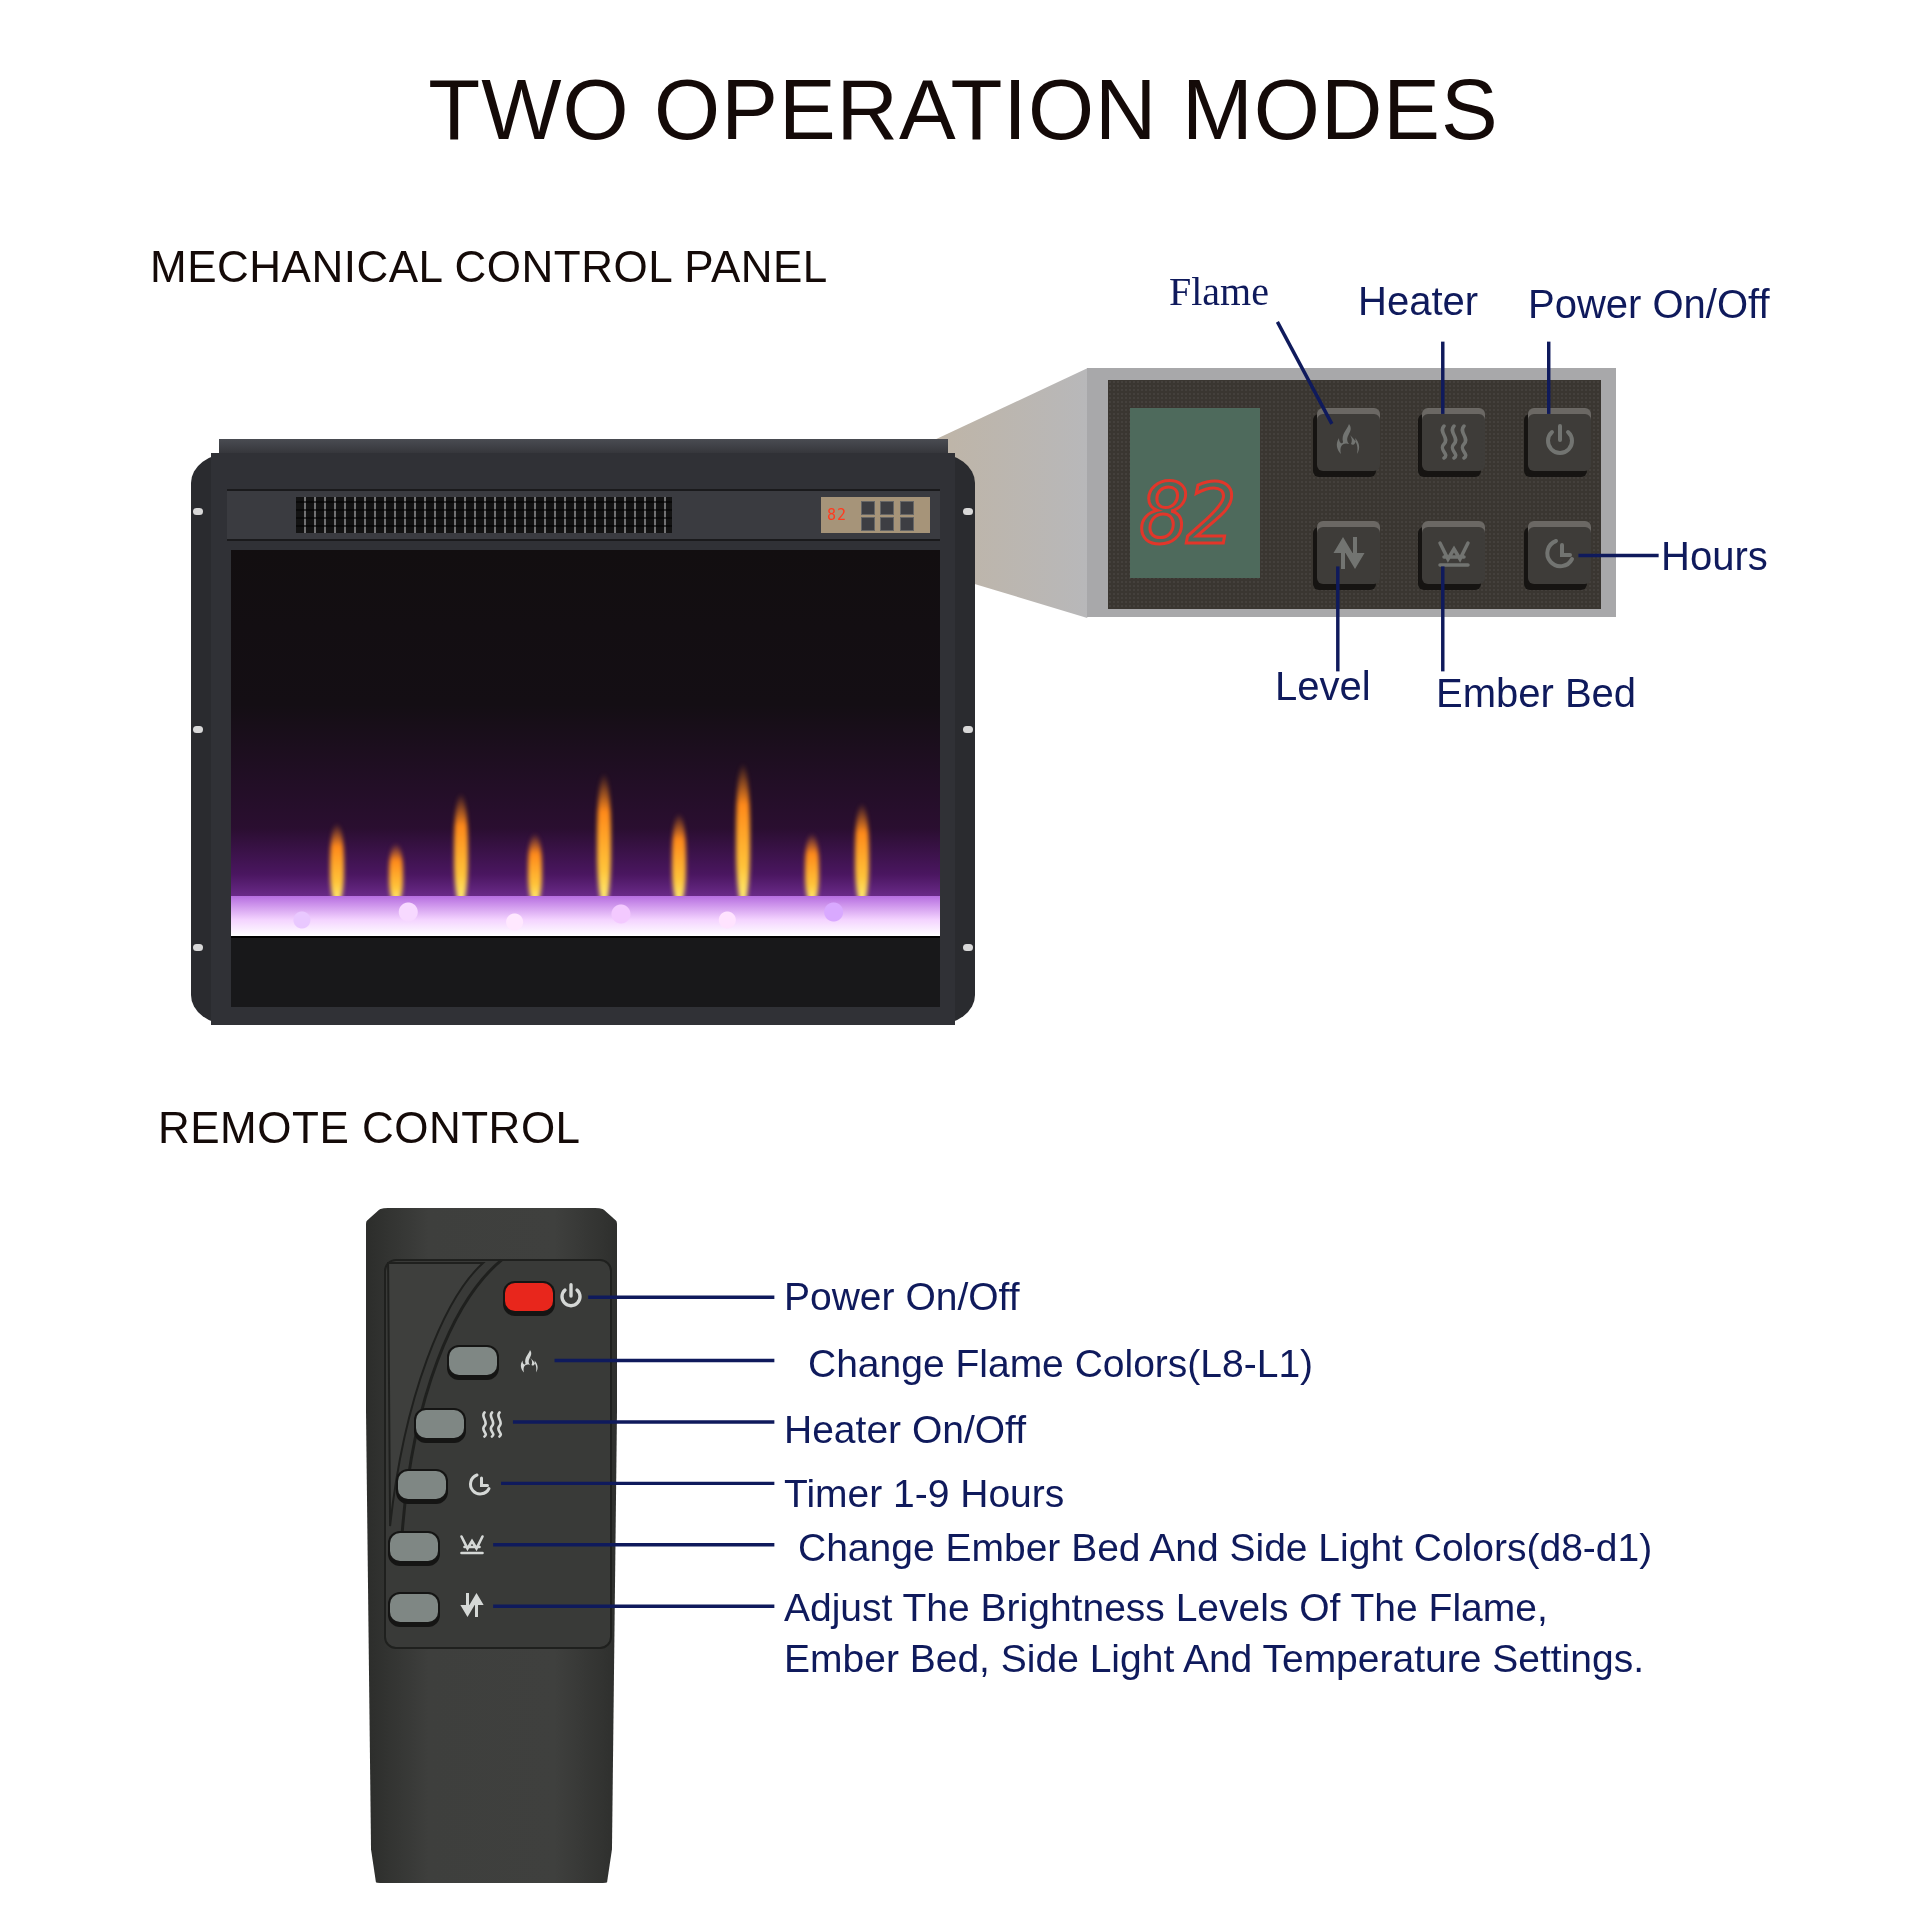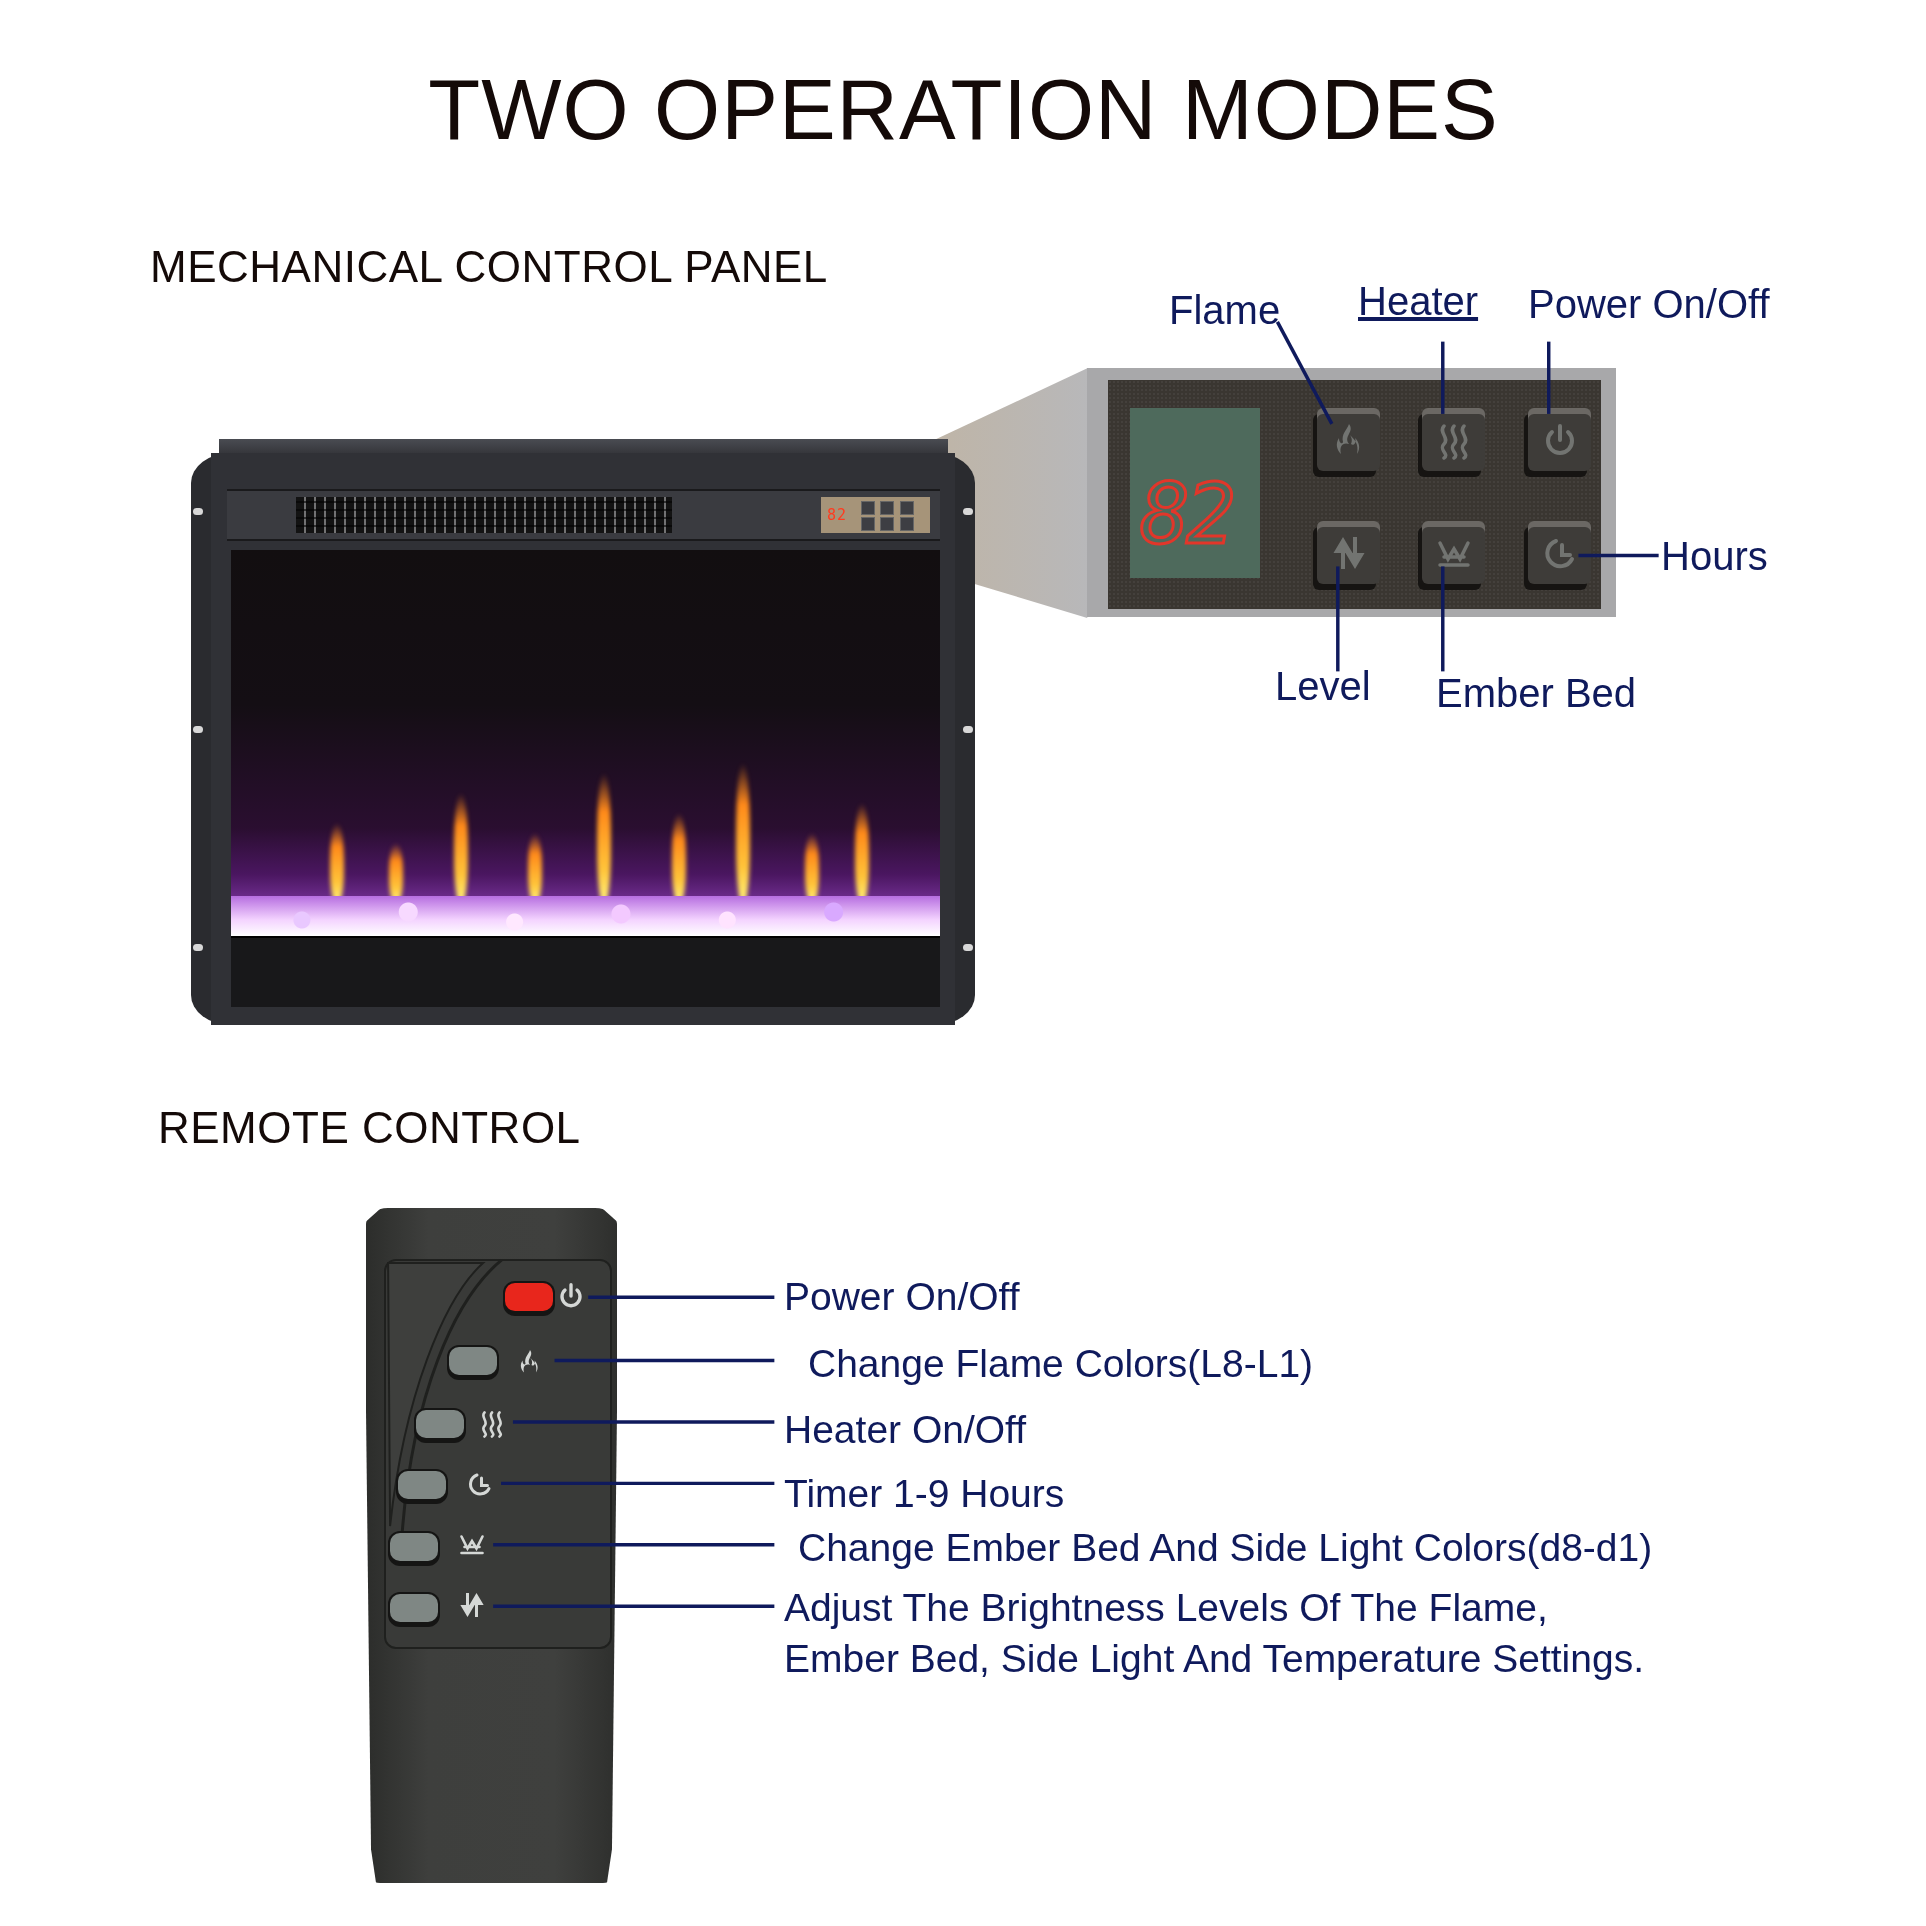"Flame" div.lbl { font-family: none -> Liberation Serif, serif; top: 290px -> 272px }
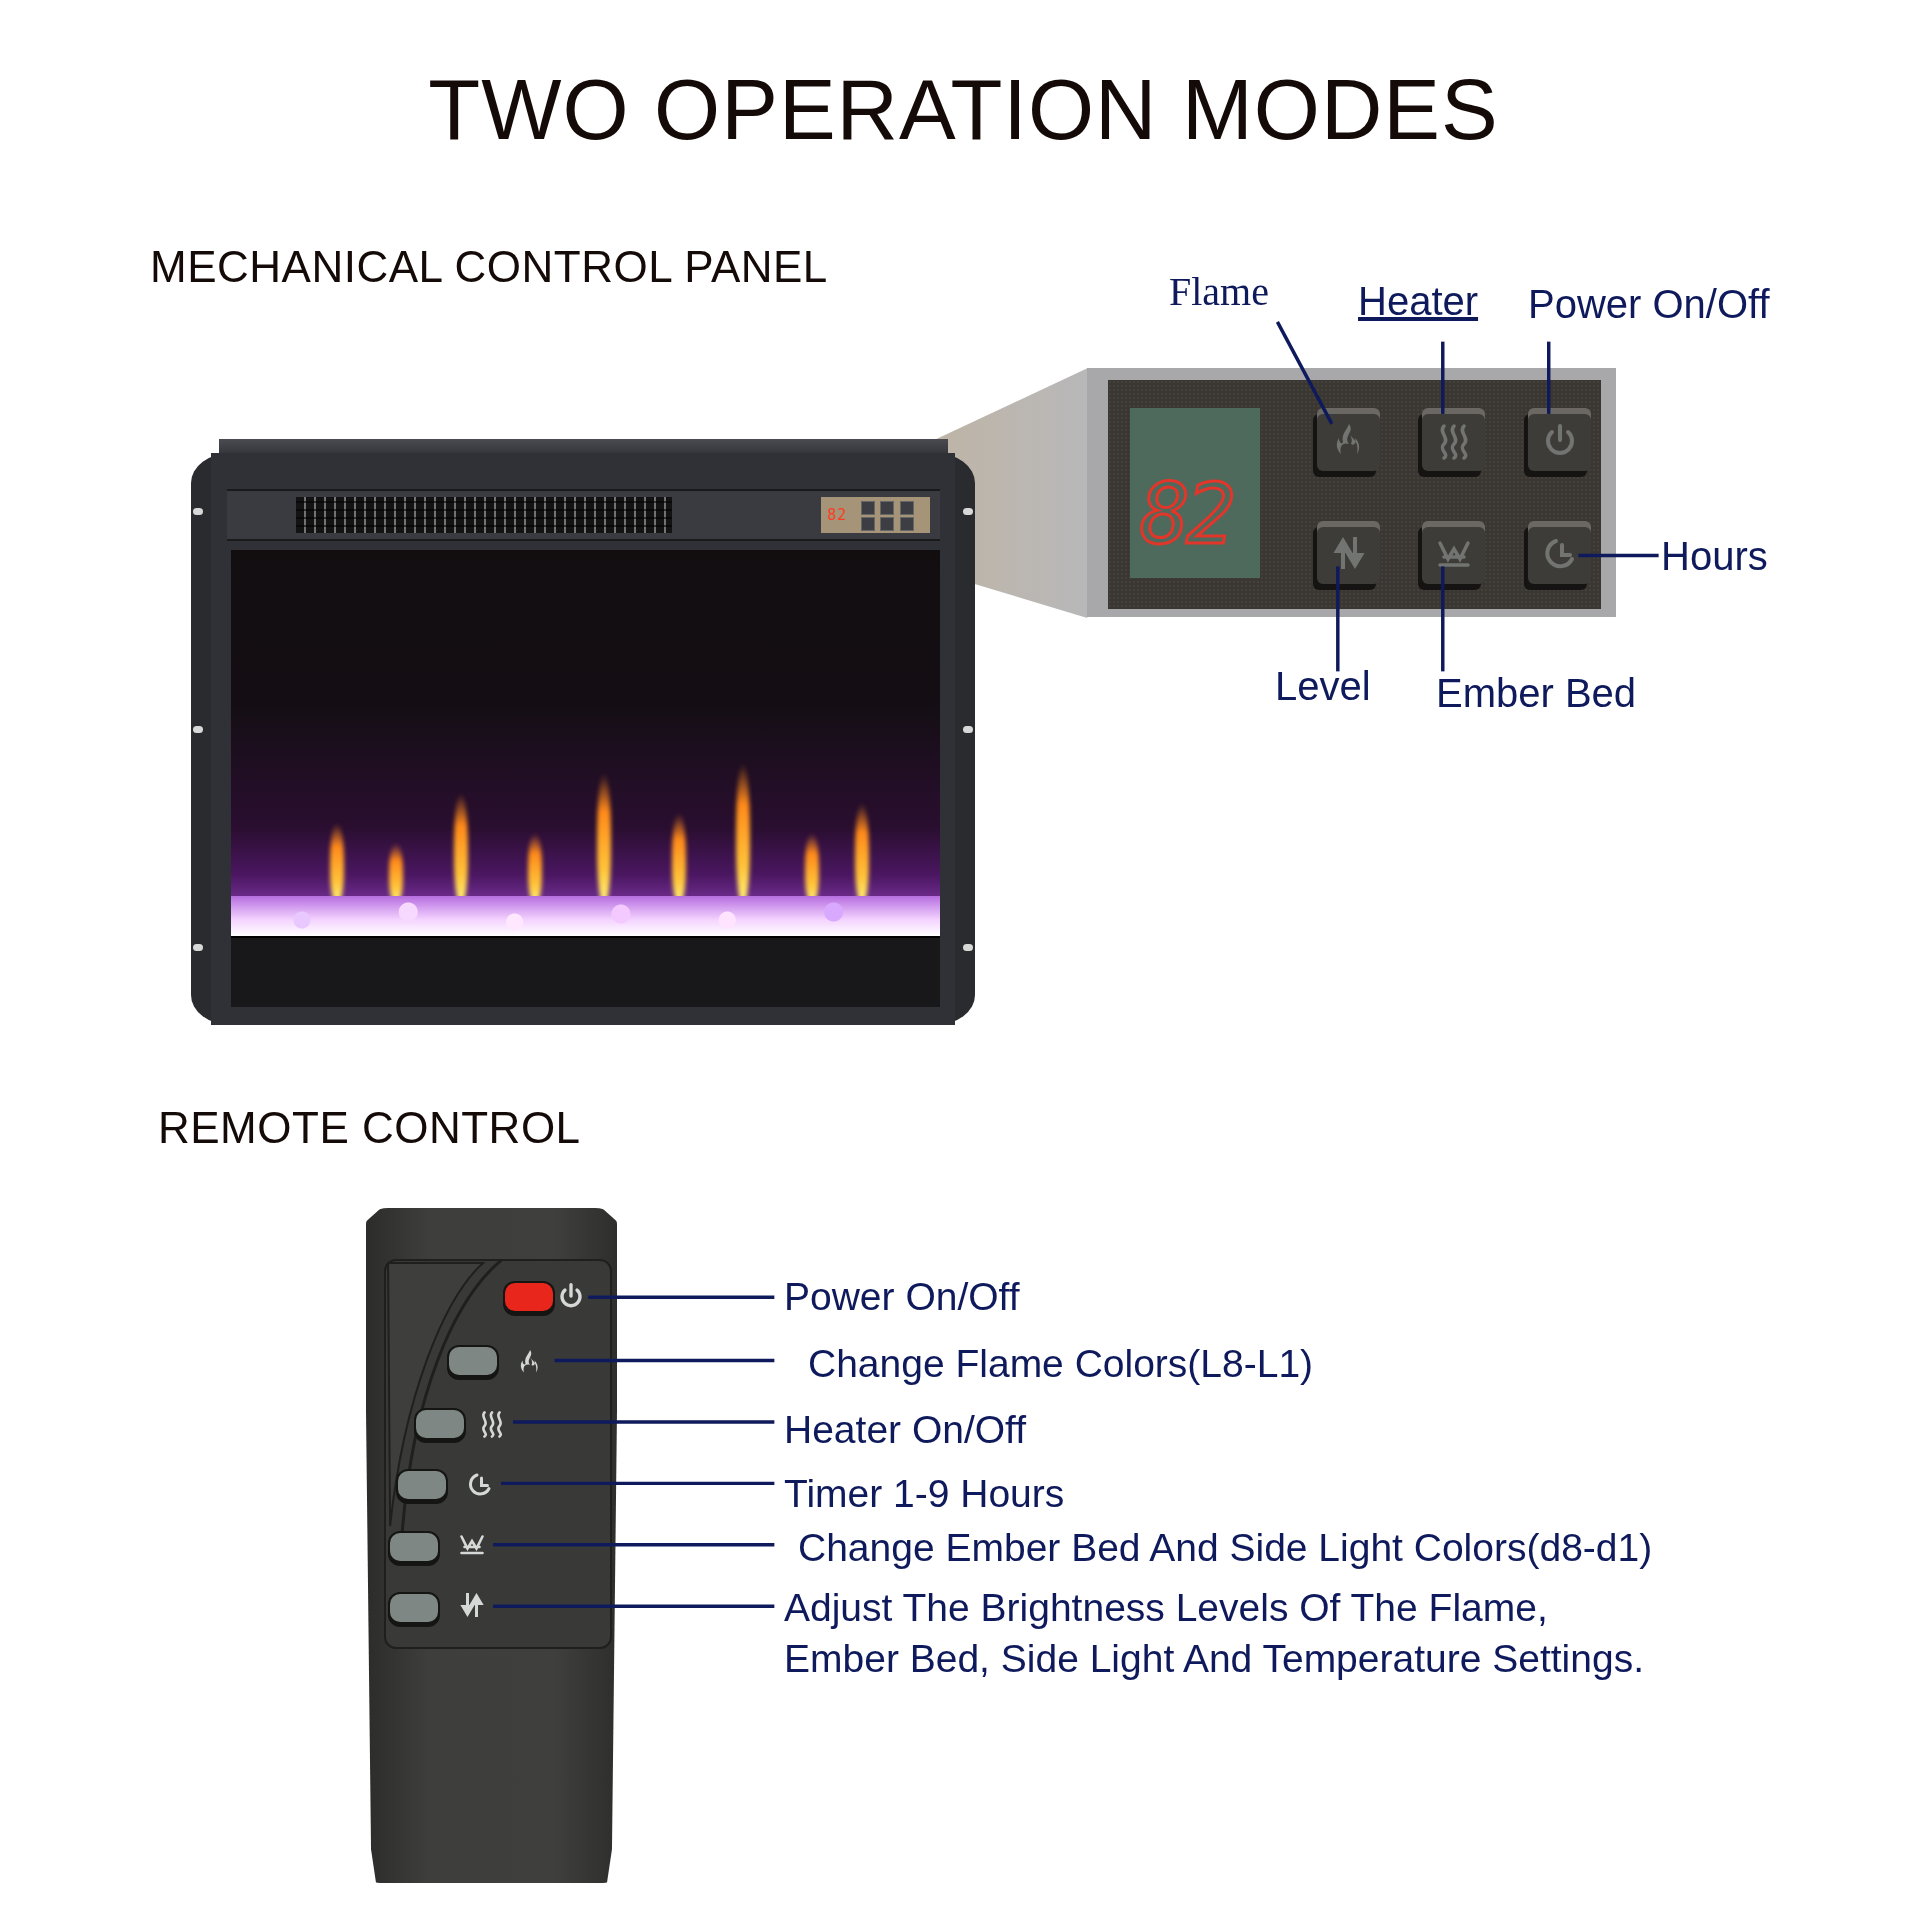"Heater" div.lbl { text-decoration: underline -> none }
